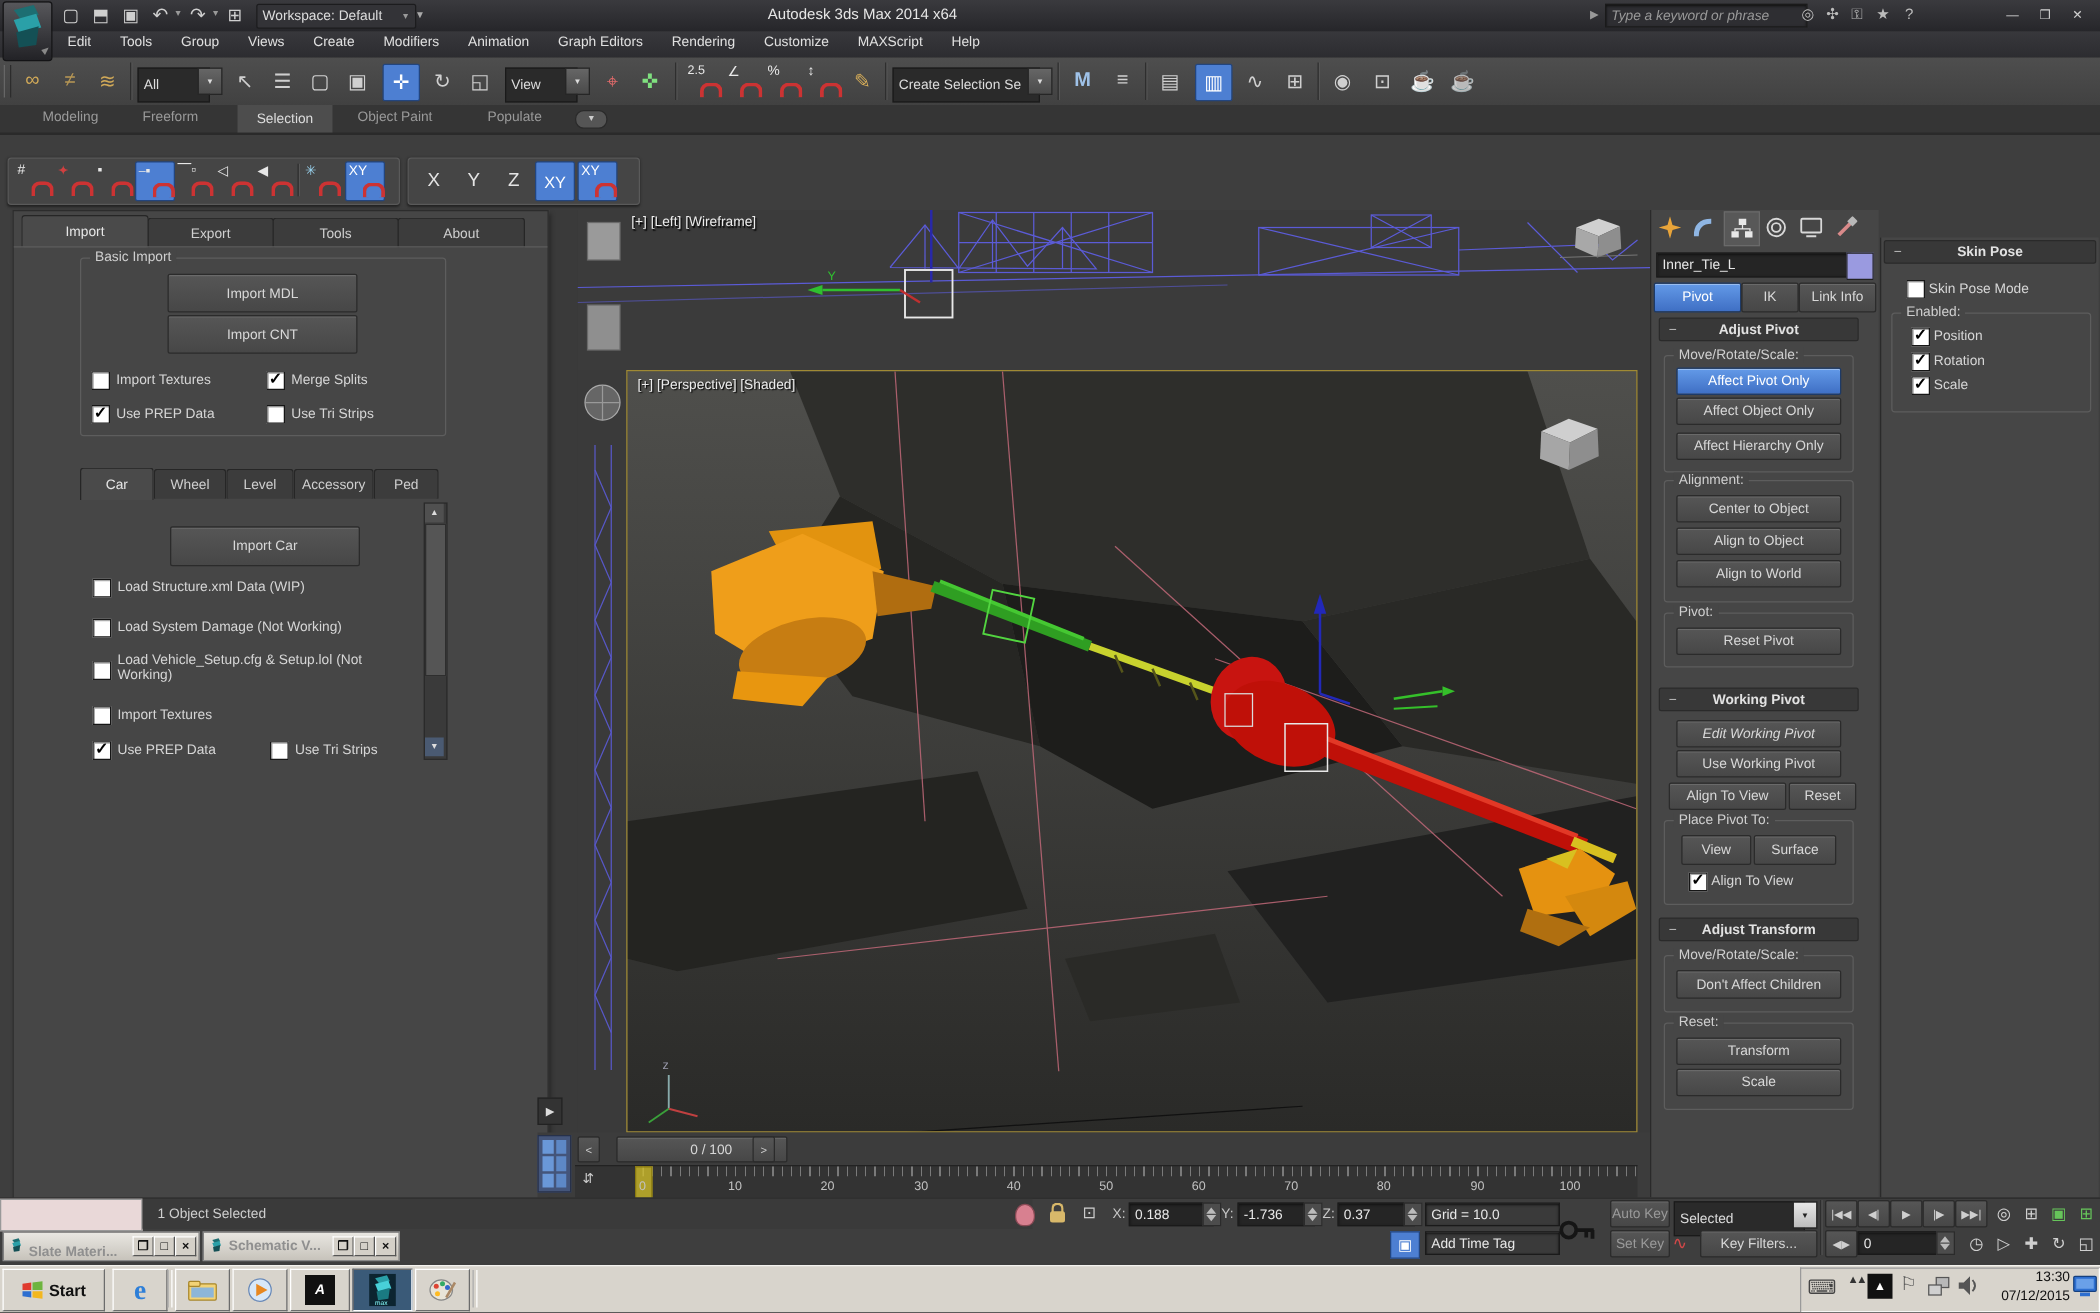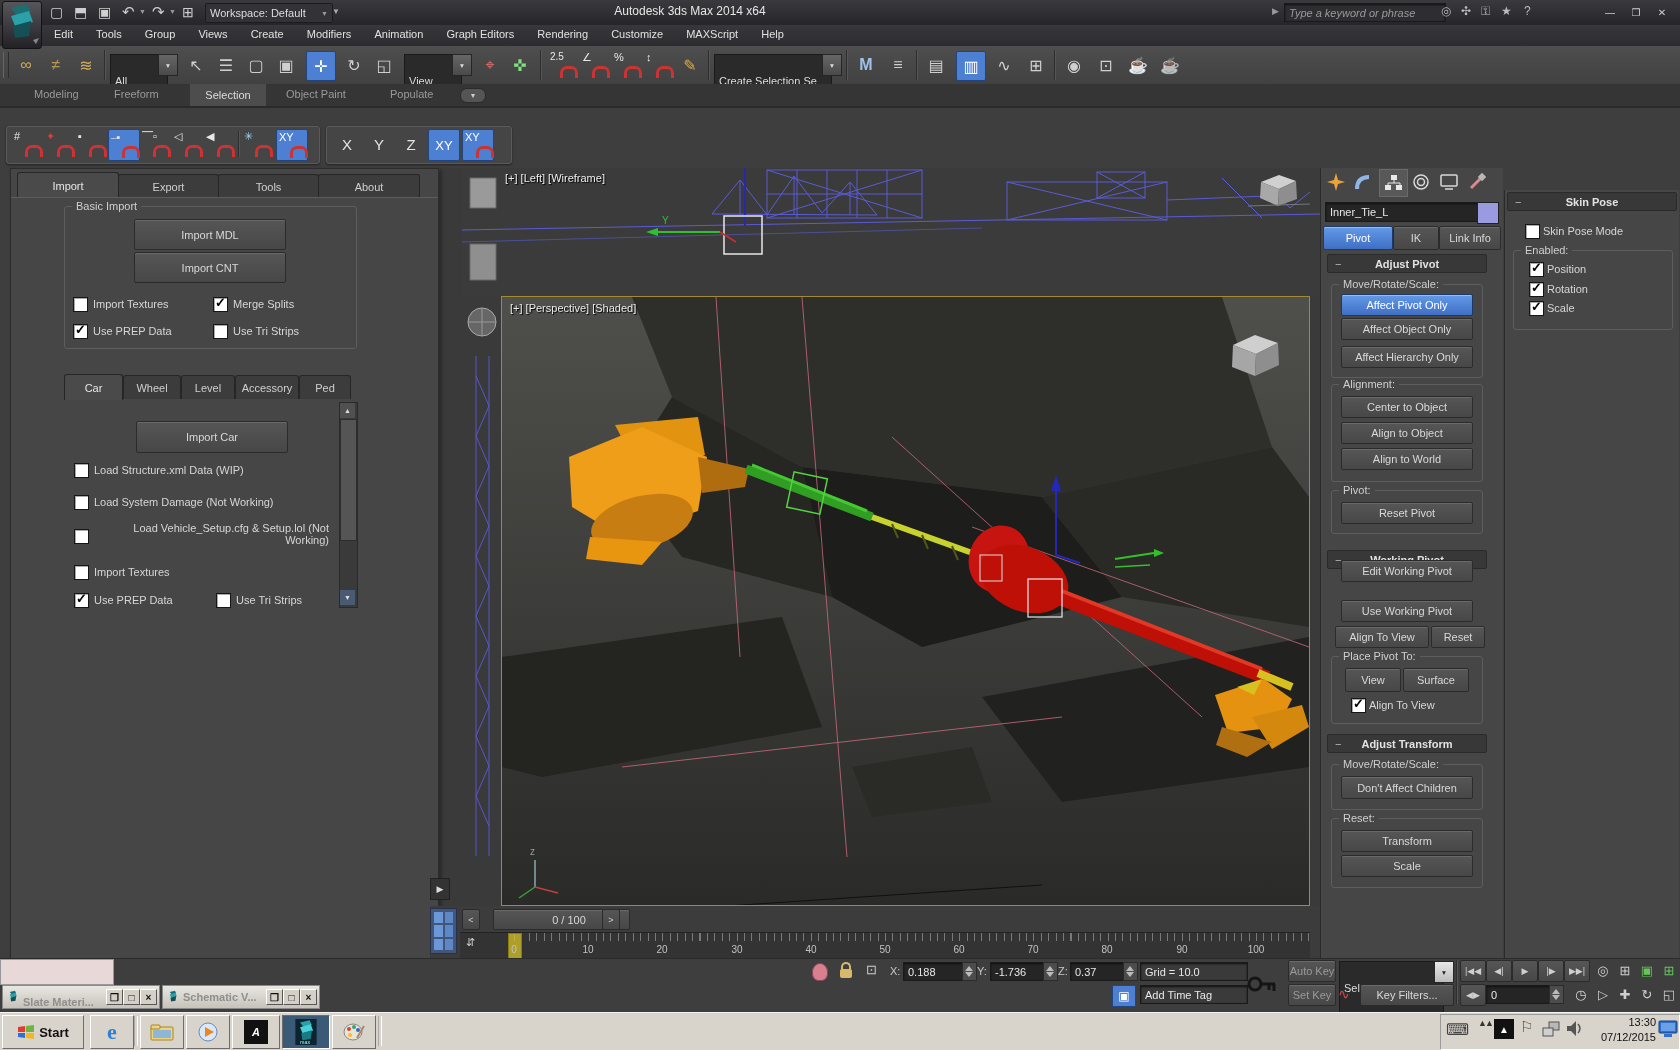"All" .ddn { padding: 17px 4px -> 4px 4px }
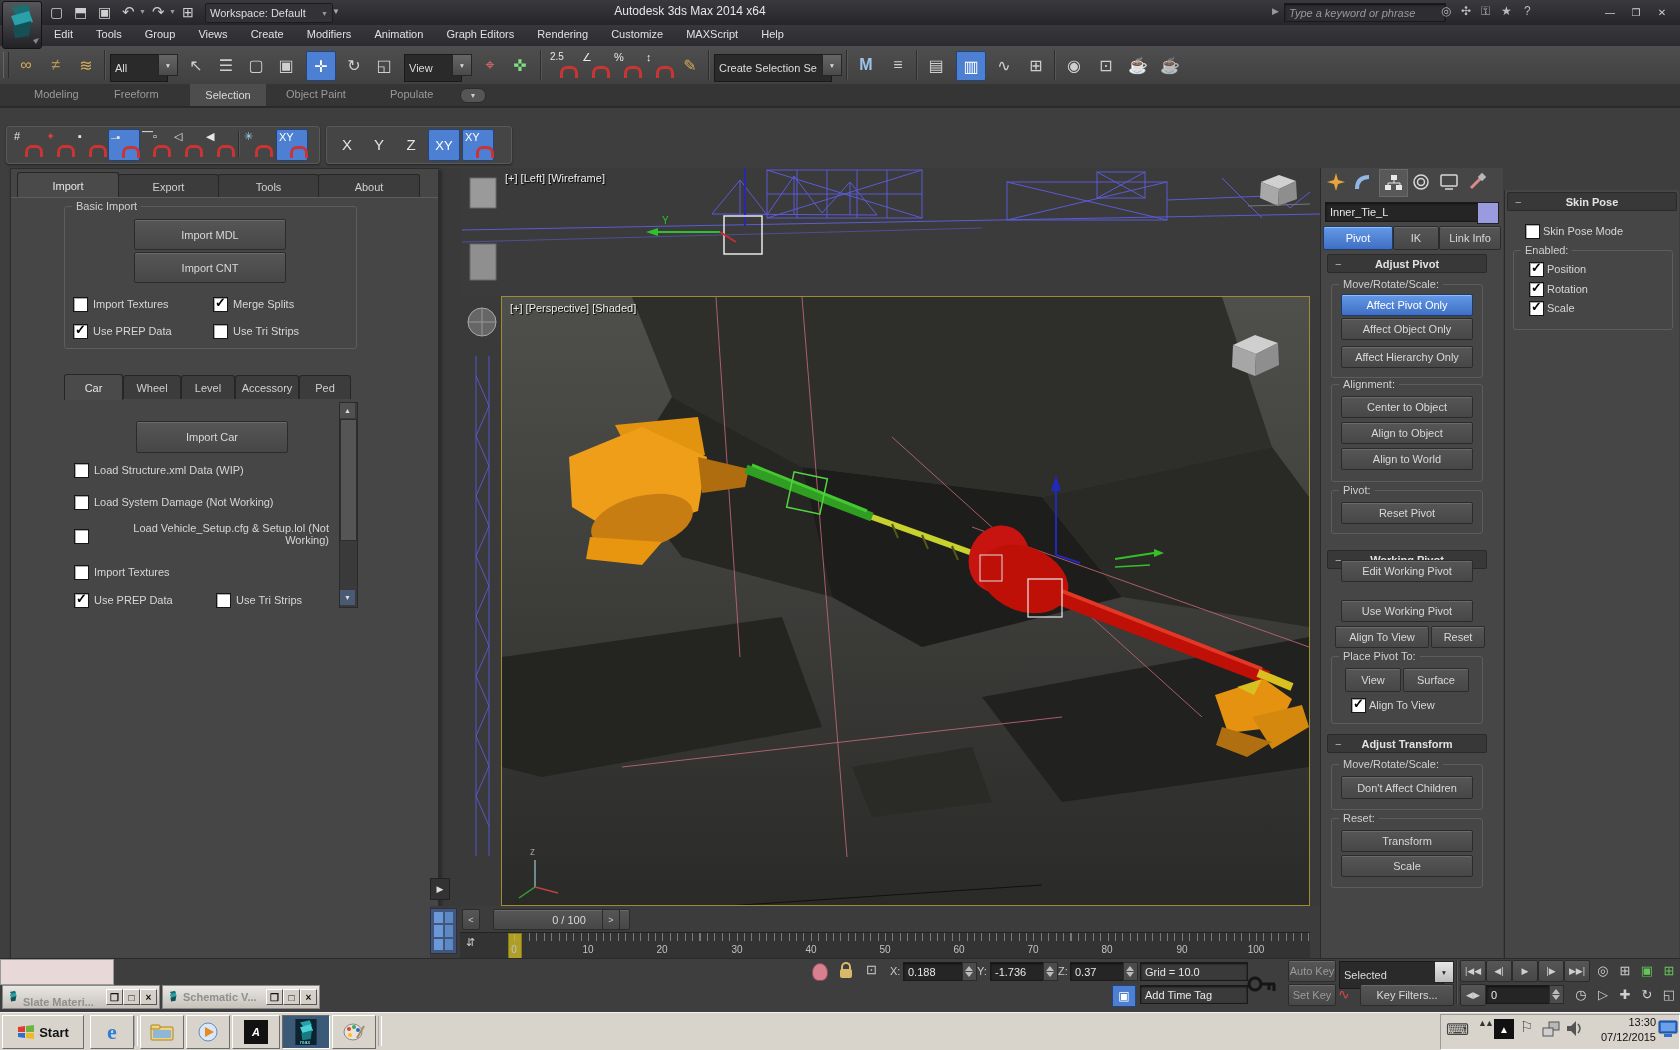"Skin Pose Mode" .cbl { text-align: right -> none }
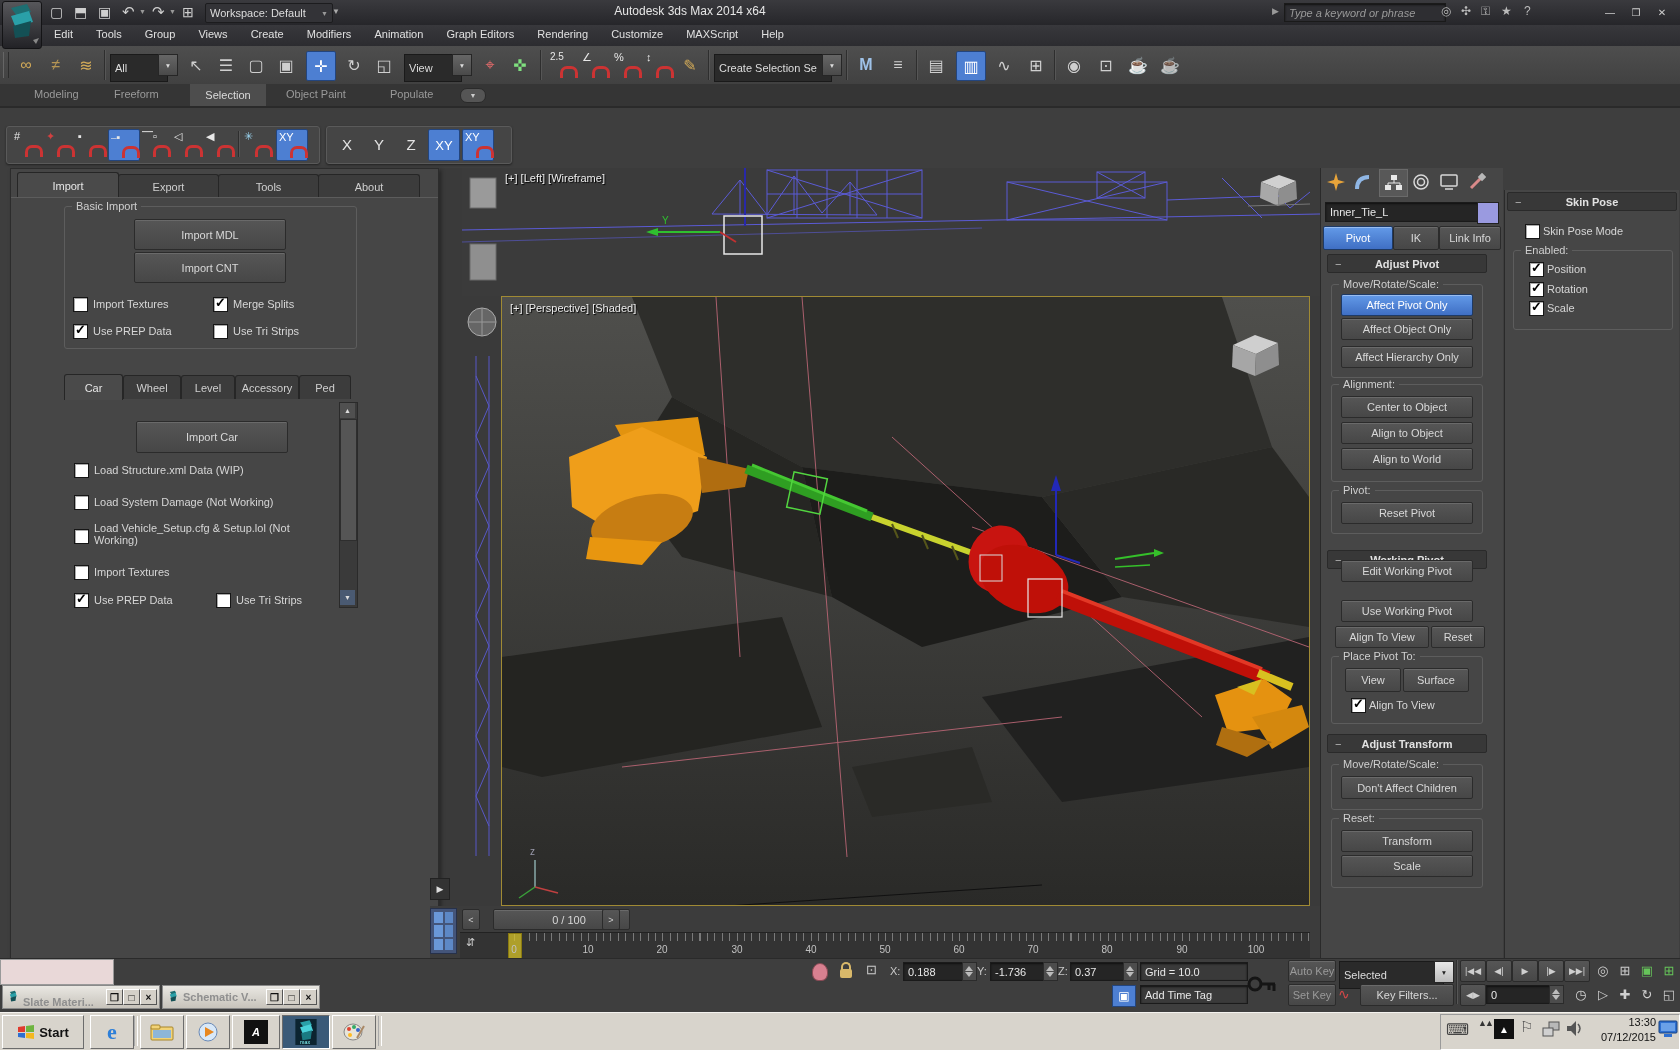"Edit Working Pivot" div.mb { font-style: none -> italic; top: 392px -> 408px }
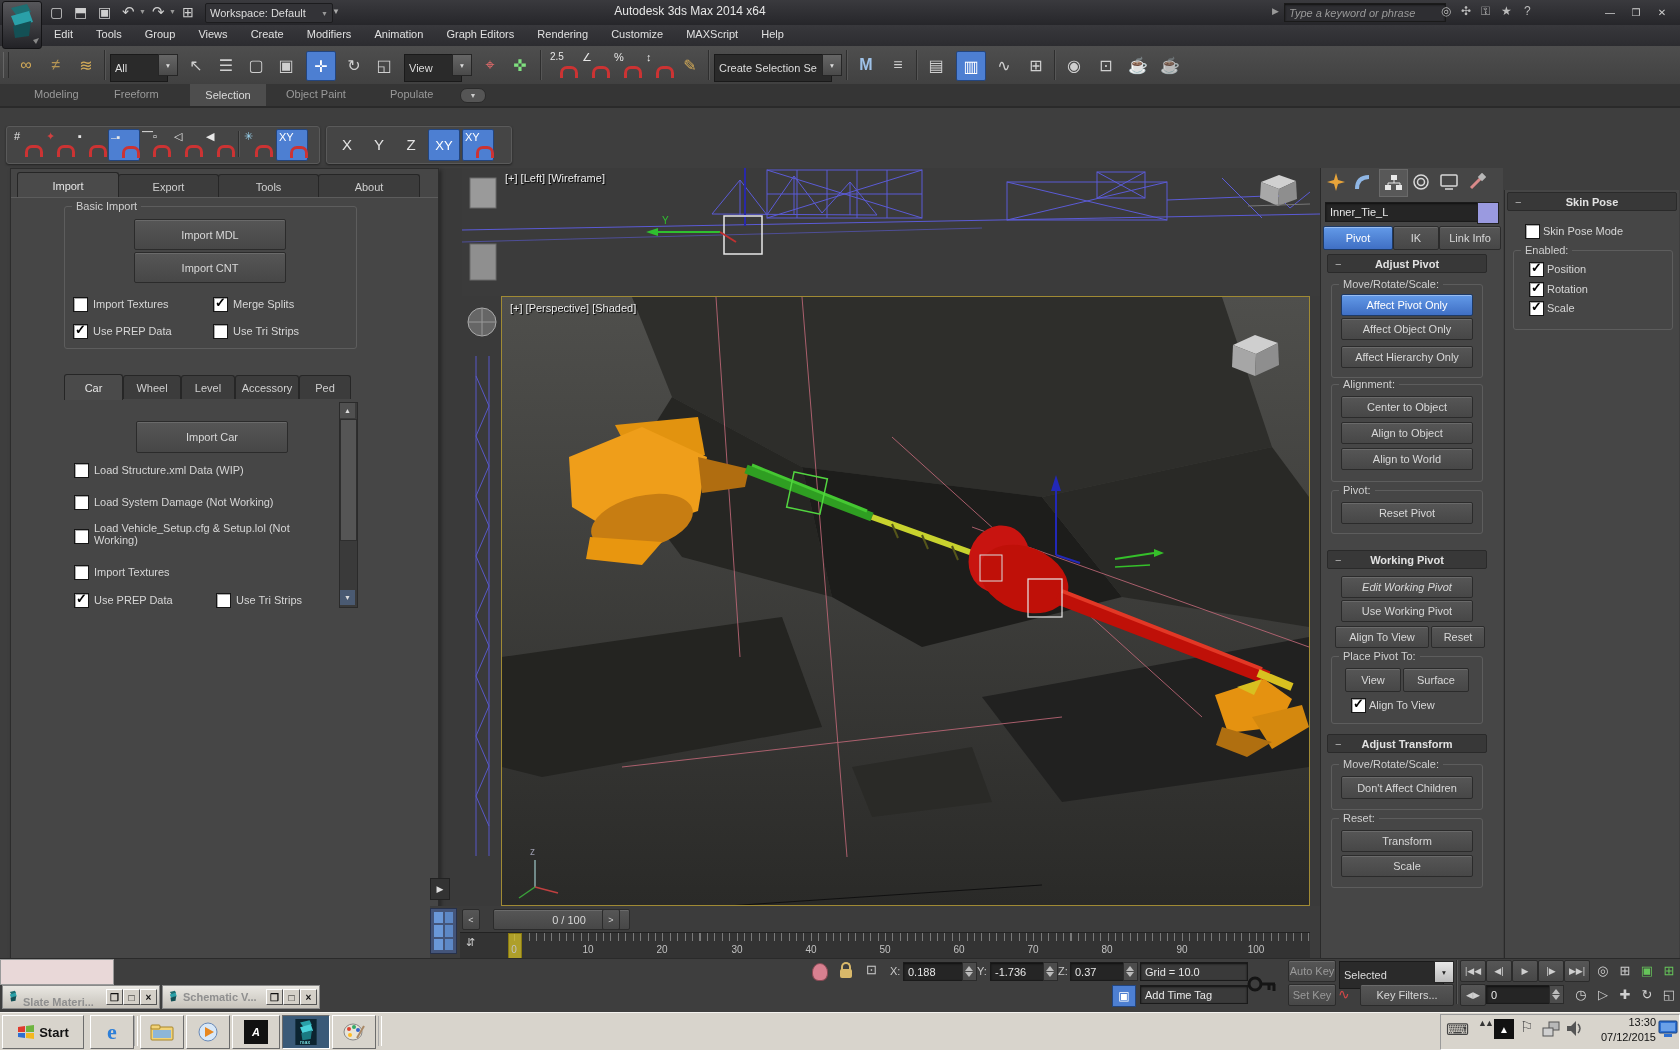"1 Object Selected" div.abs { html: none -> <div> <span>1 Object Selected</span> </div> }
